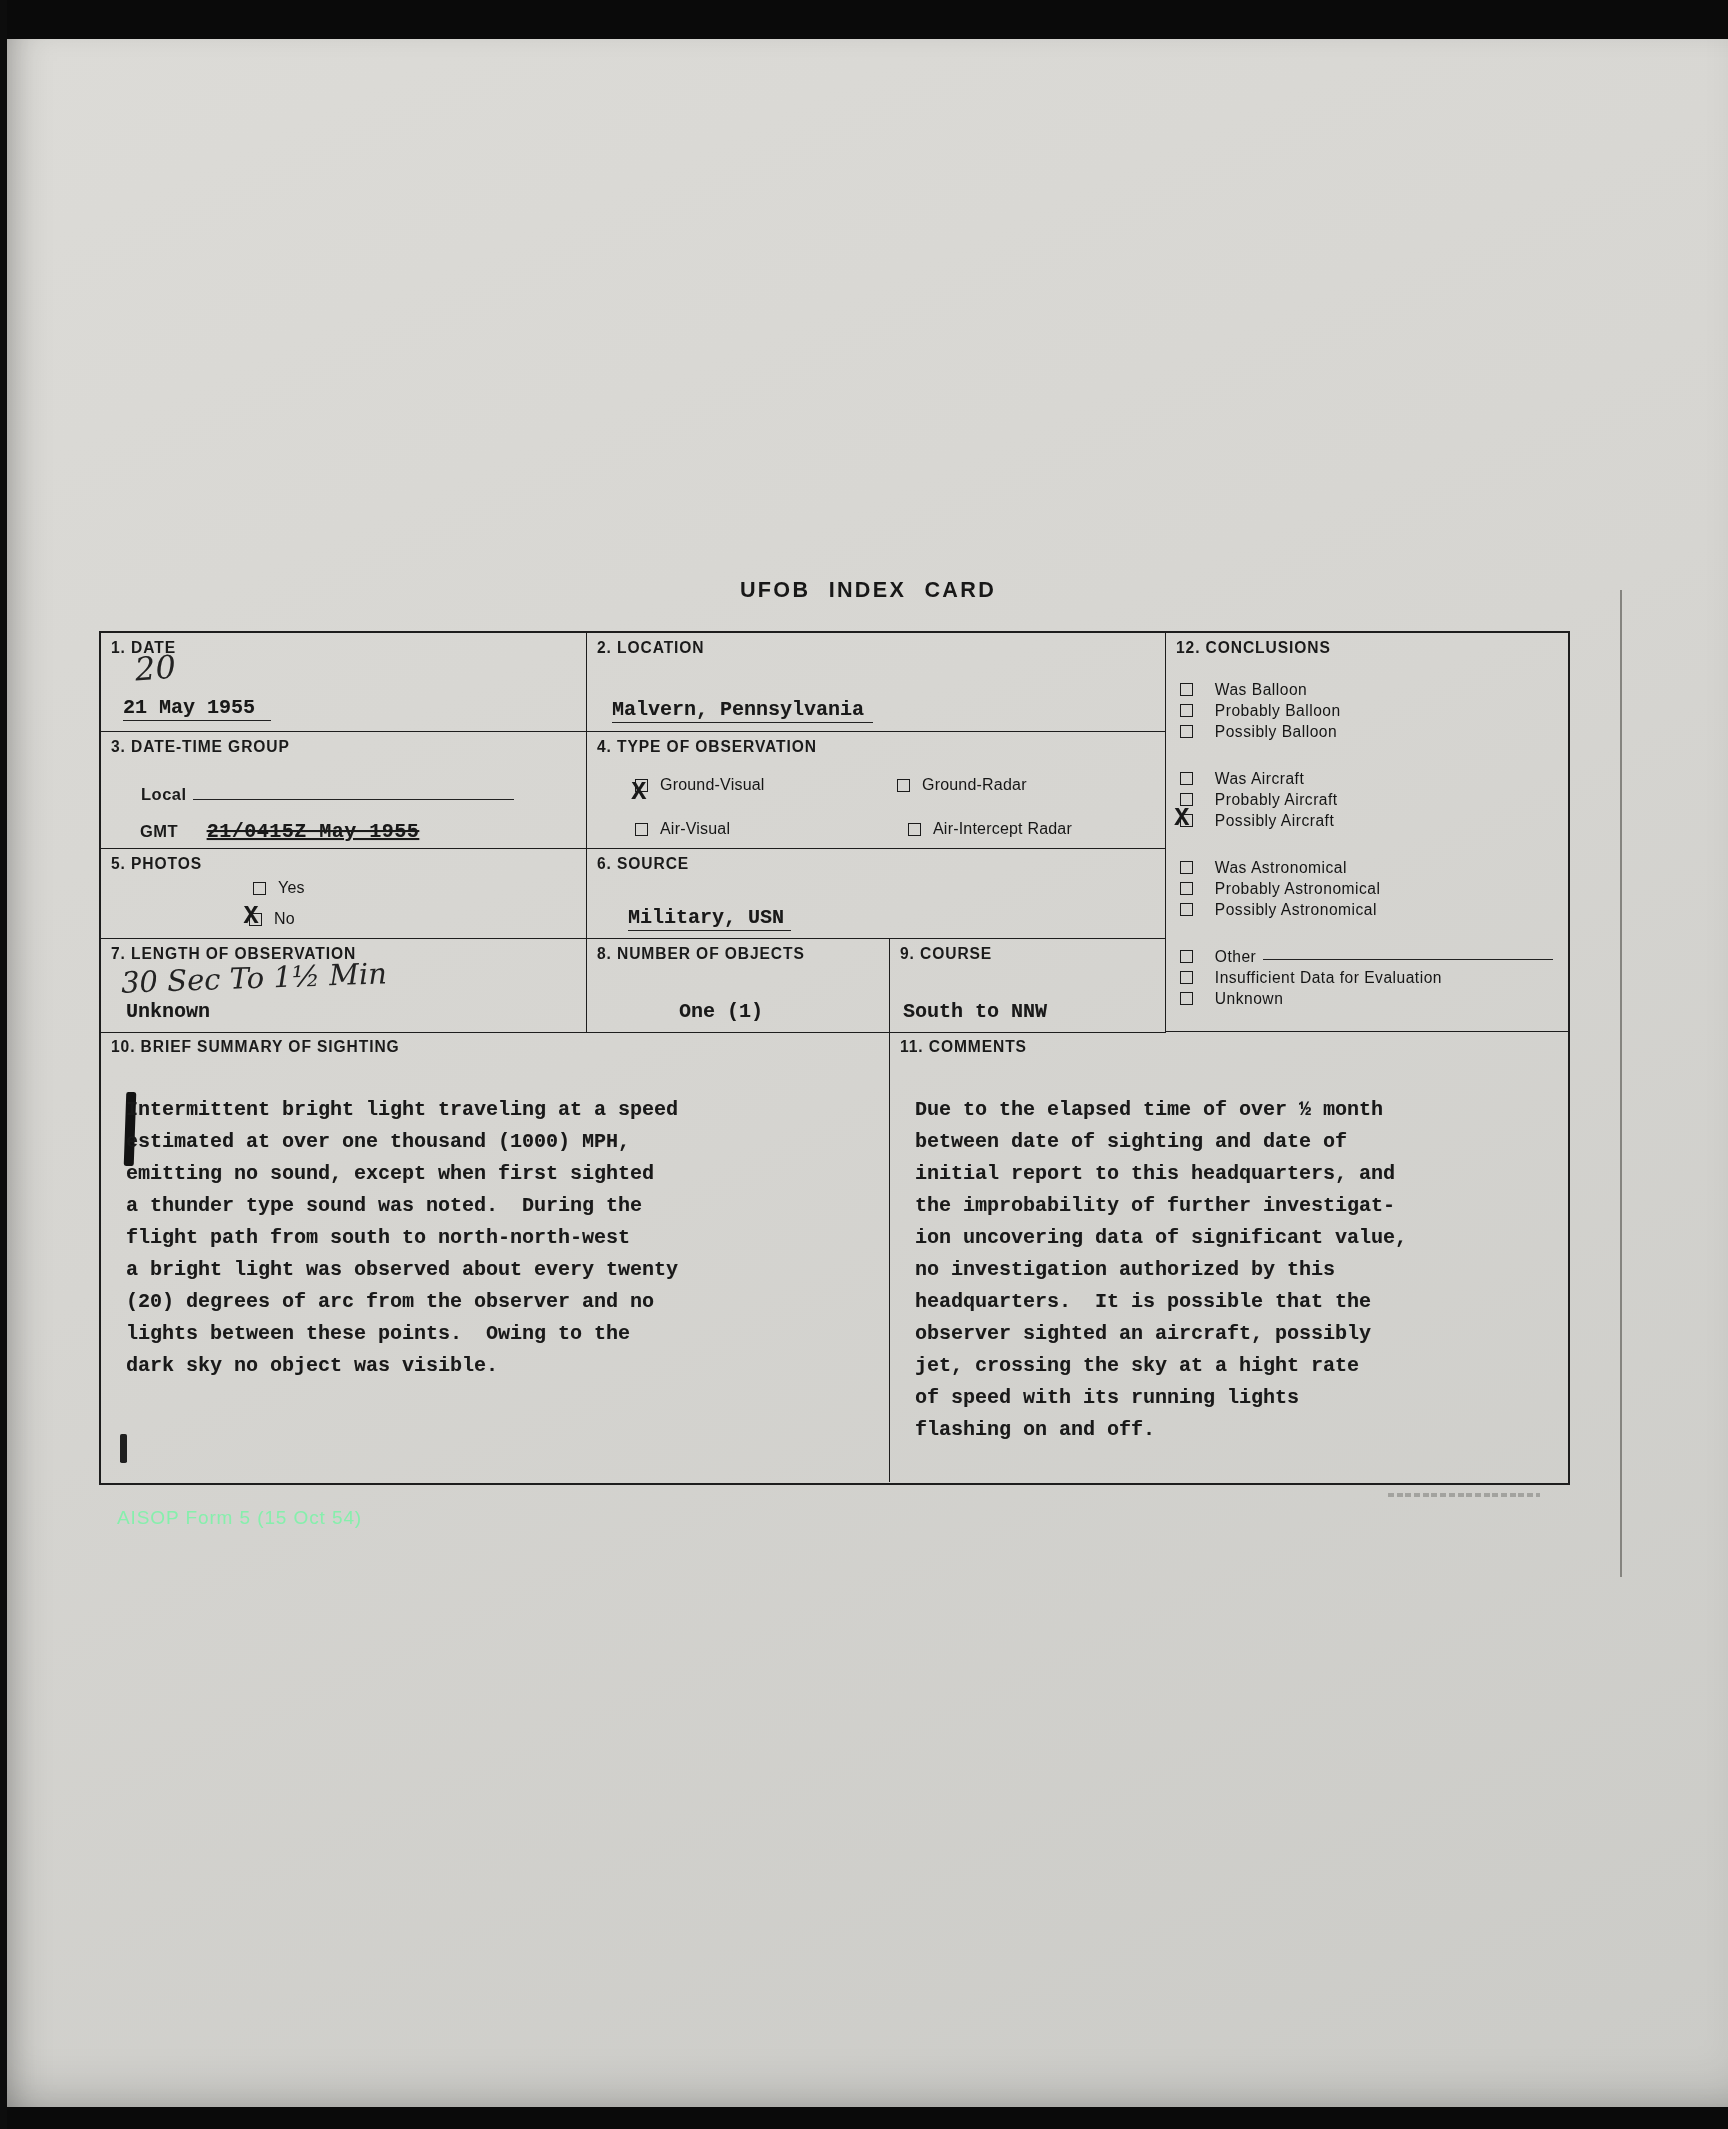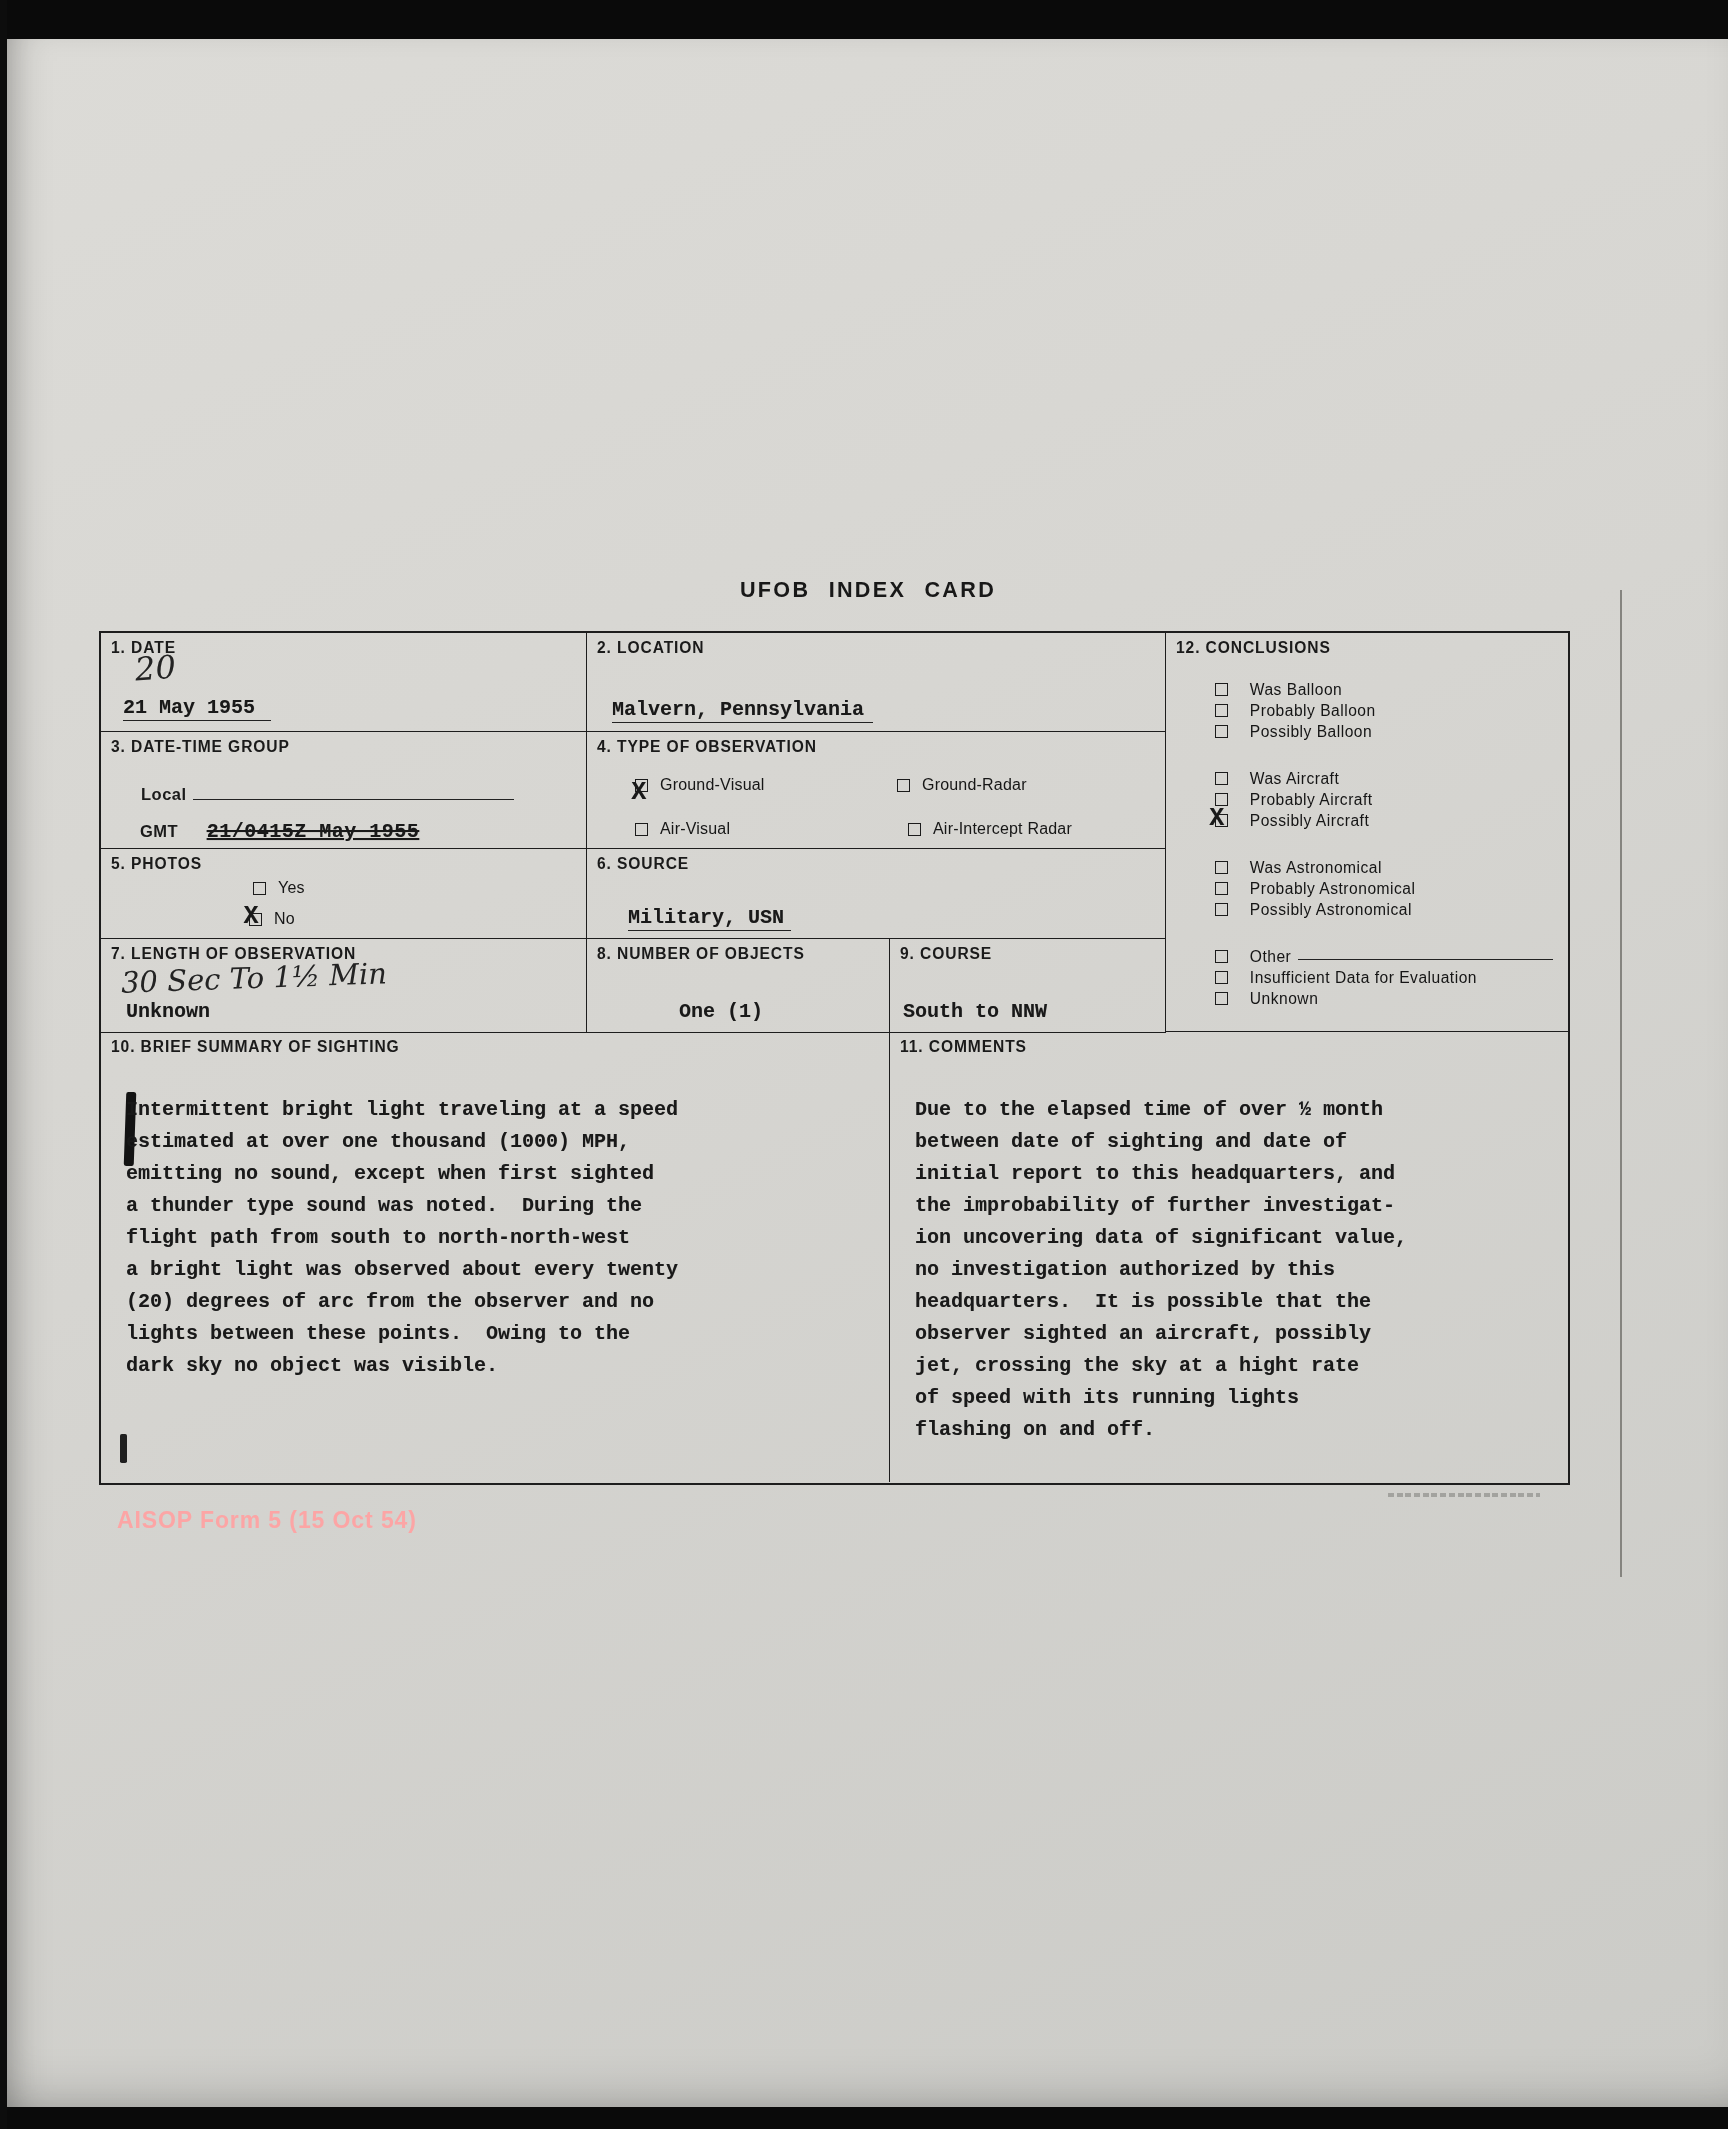"Was Balloon" .conc-item { margin-left: 35px -> none }
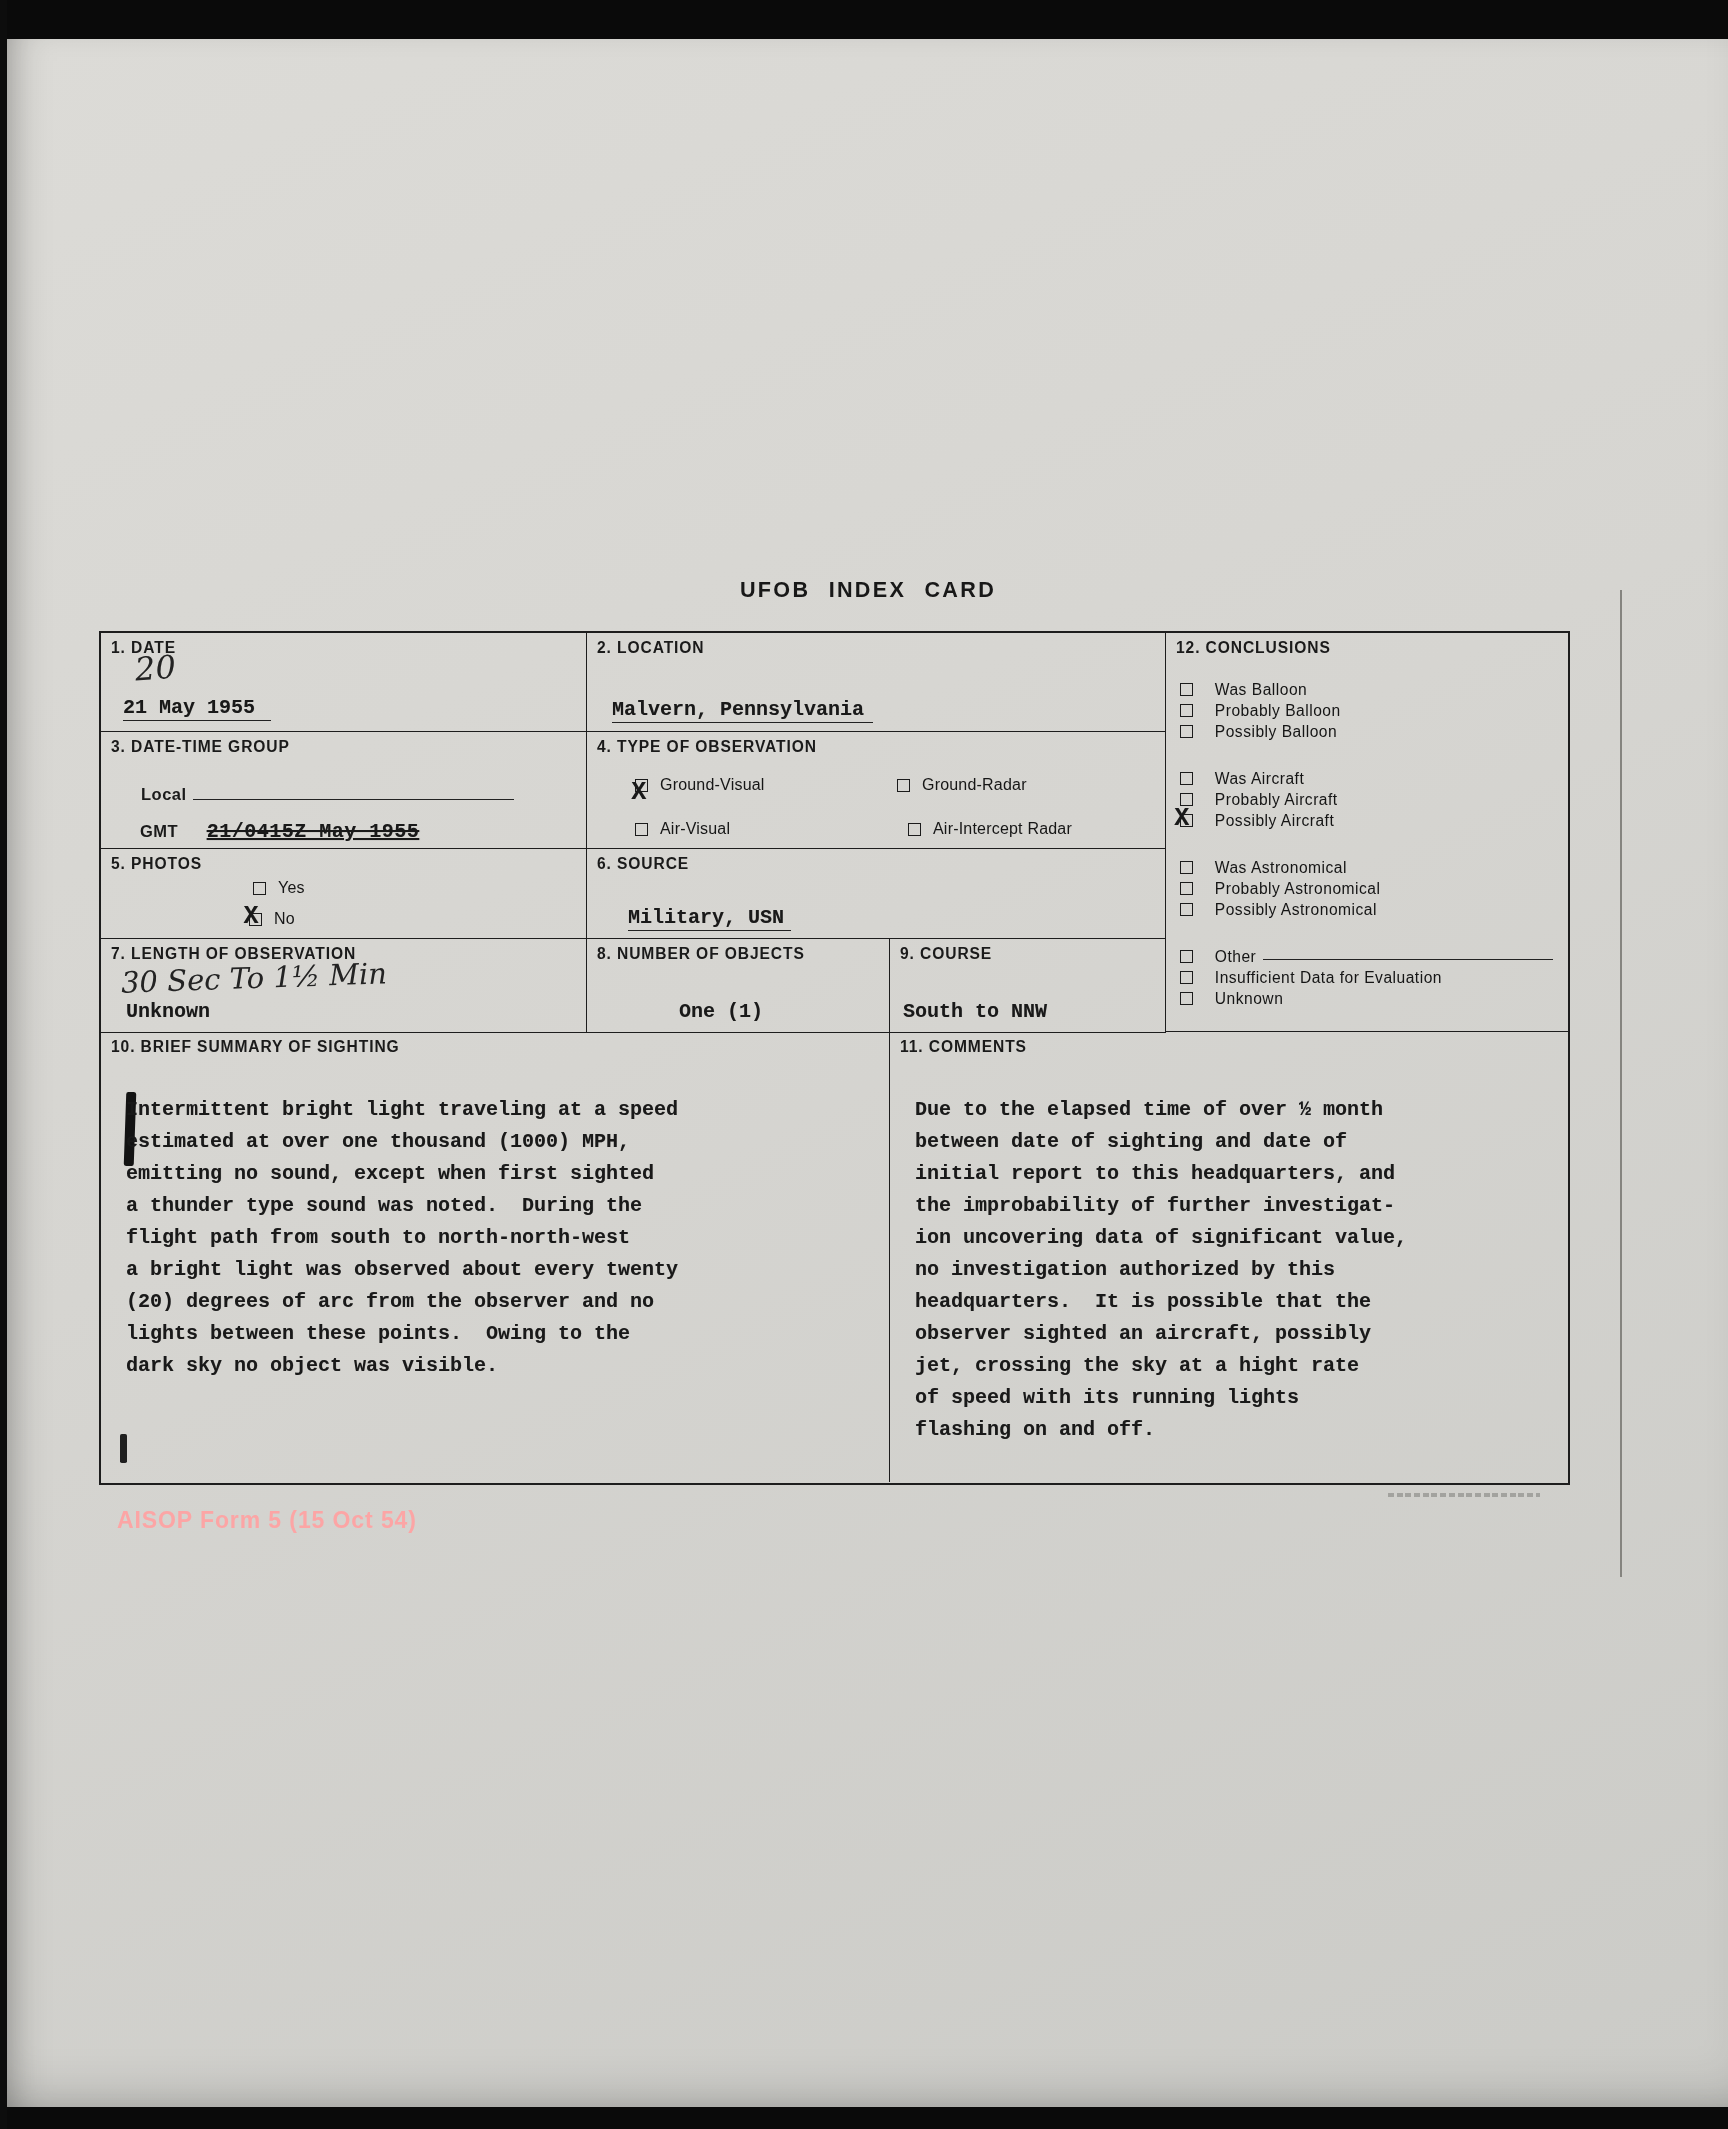"AISOP Form 5 (15 Oct" .form-footer { color: #fca5a5 -> #86efac; font-size: 23px -> 19px; font-weight: bold -> normal }
